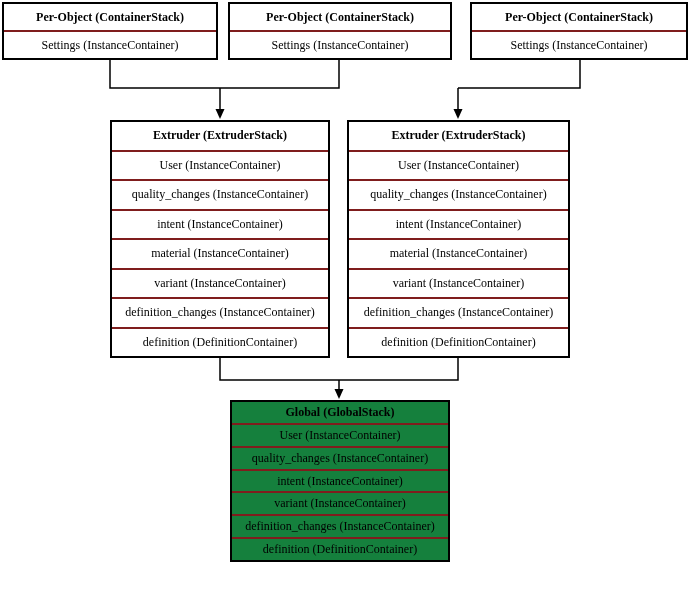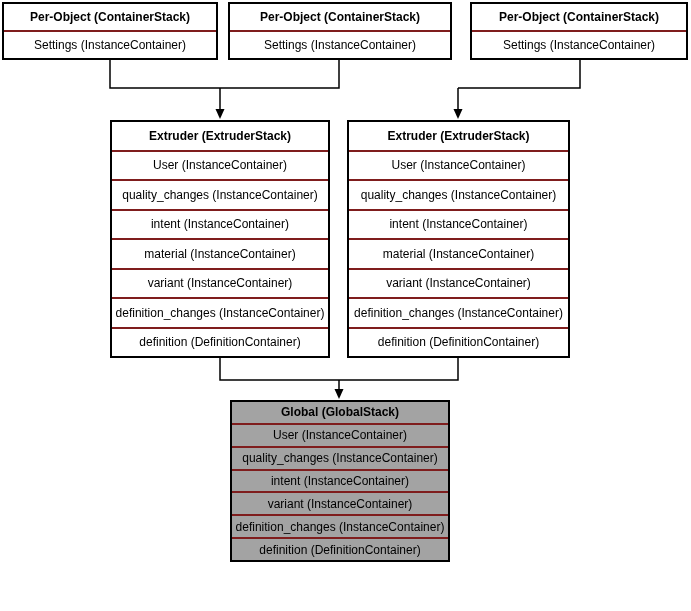"Per-Object (ContainerStack)" .canvas { font-family: Liberation Sans, sans-serif -> Liberation Serif, serif }
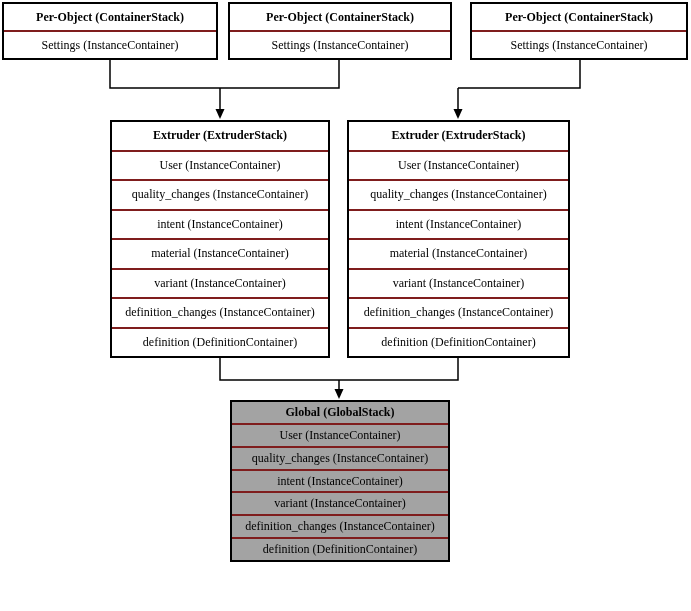"Global (GlobalStack)" div.stack-box { background: #a3a3a3 -> #15803d }
